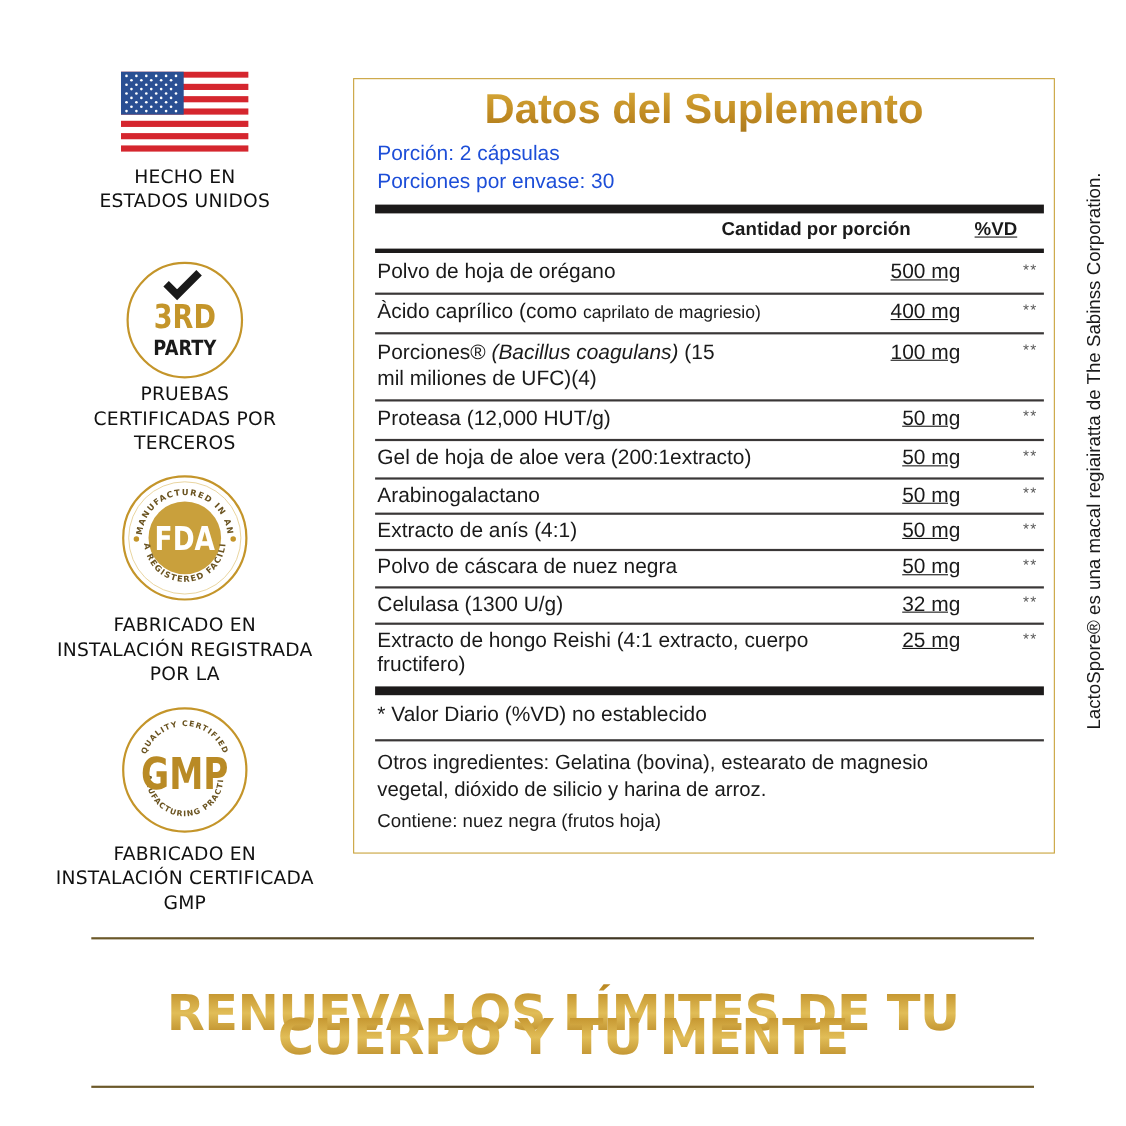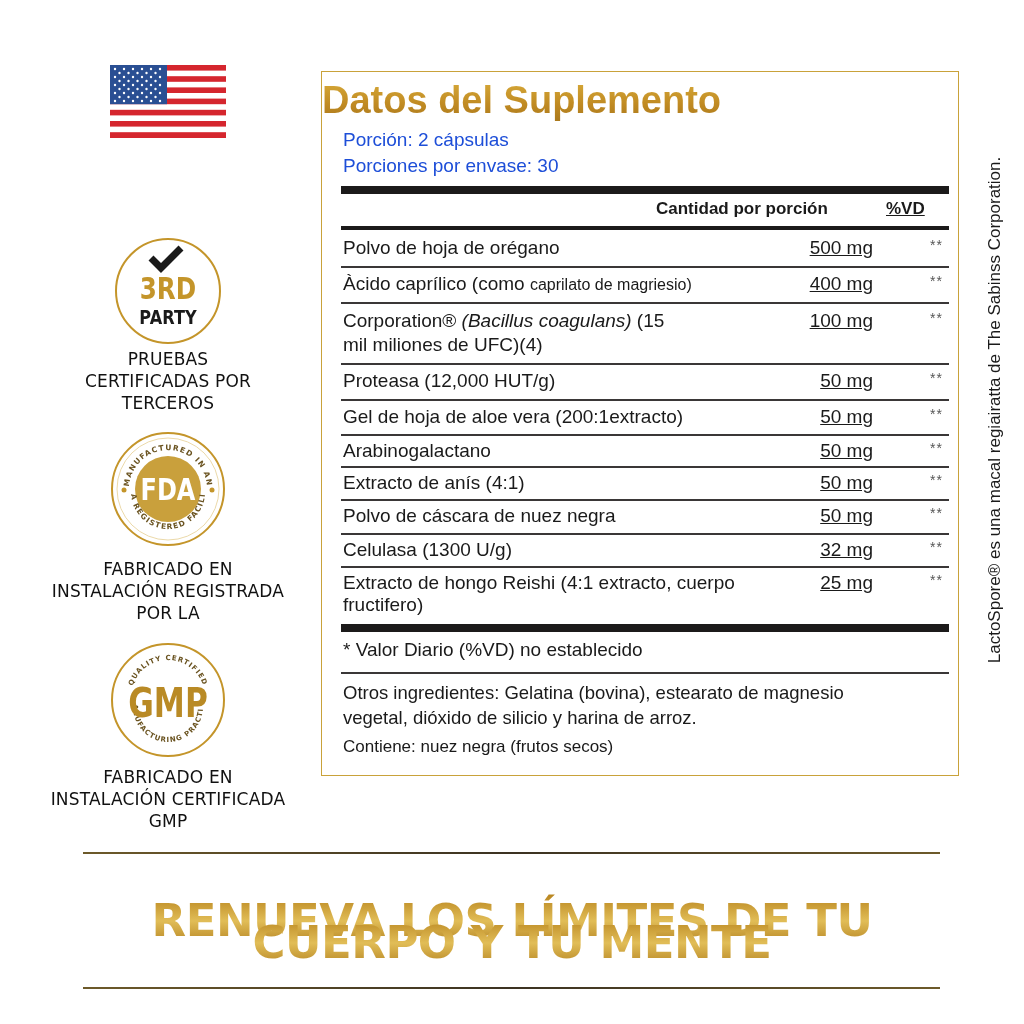"Datos del Suplemento" .panel-title { text-align: left -> center }
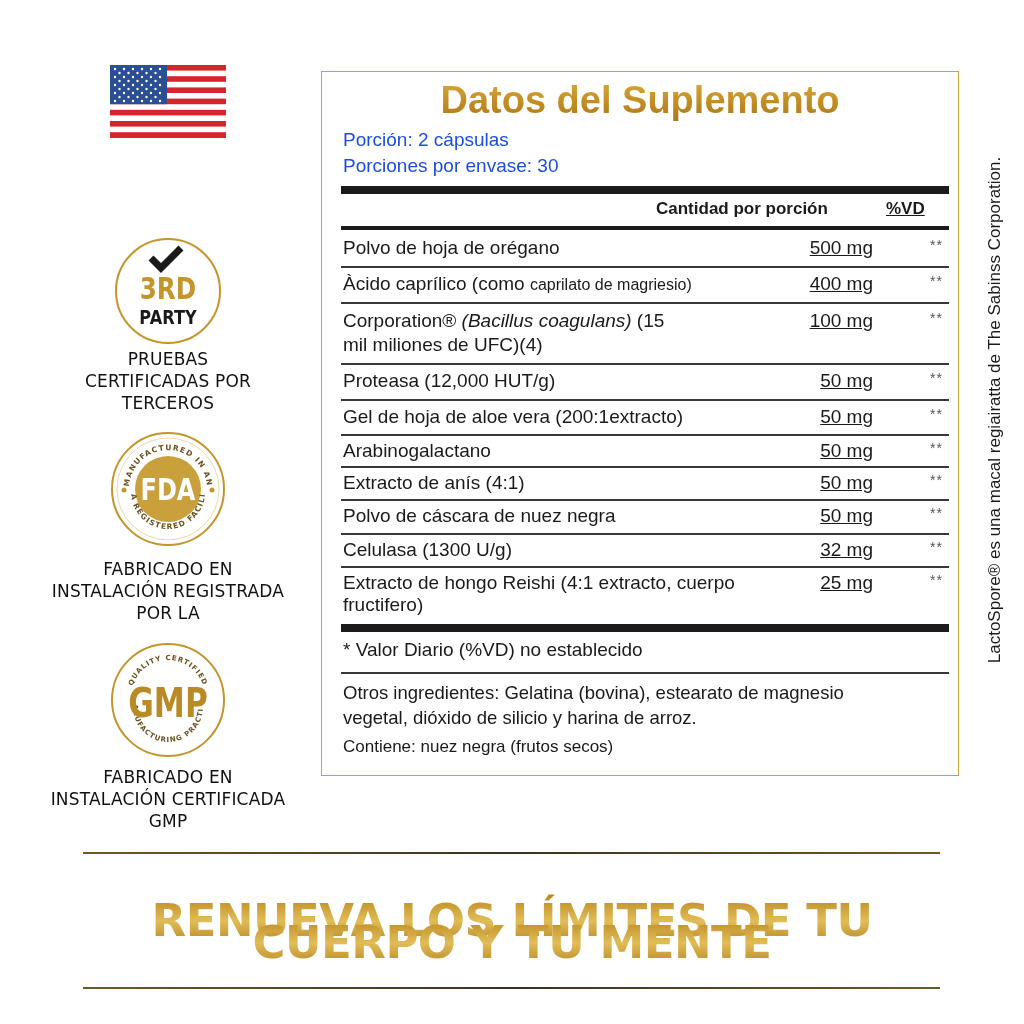"HECHO EN" div.badge-caption { html: none -> <div> <div>HECHO EN</div> <div>ESTADOS UNIDOS</div> </div> }
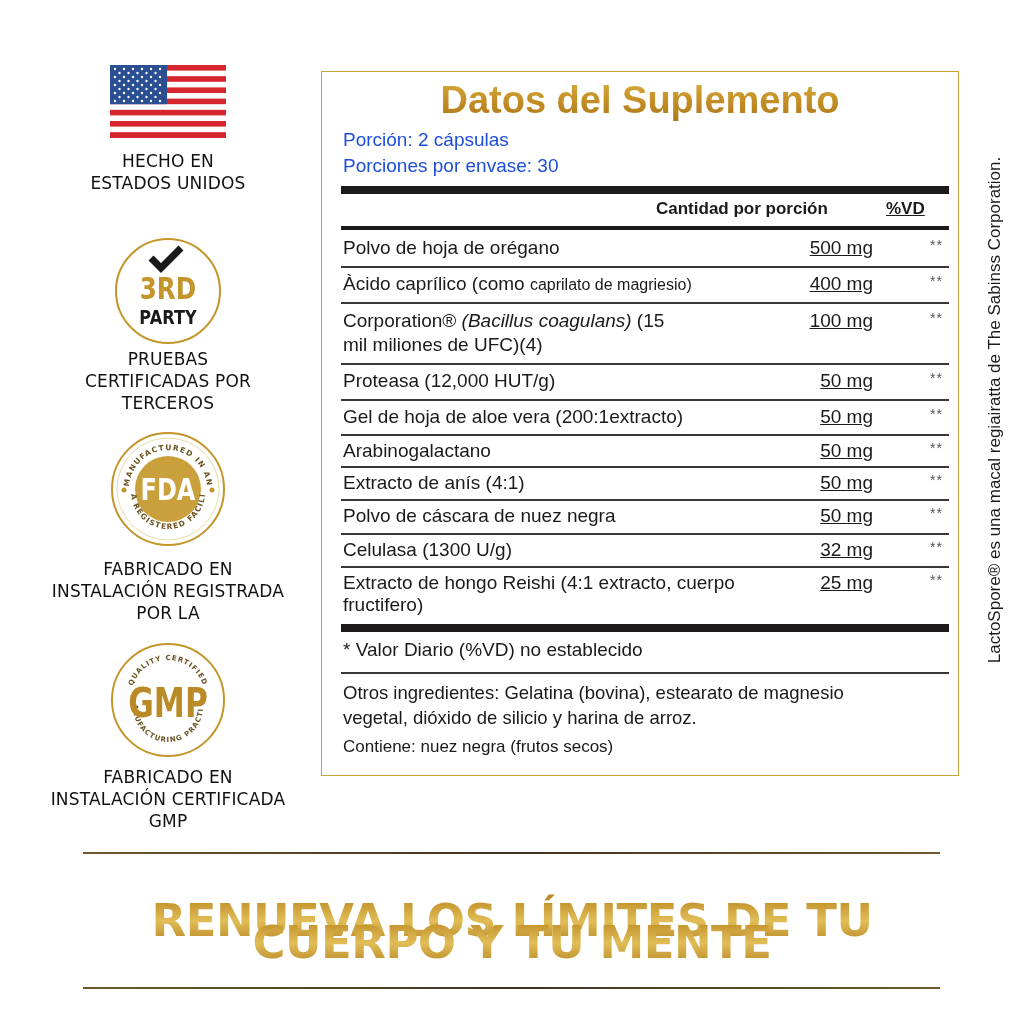"Corporation®" span { text: Corporation -> Porciones }
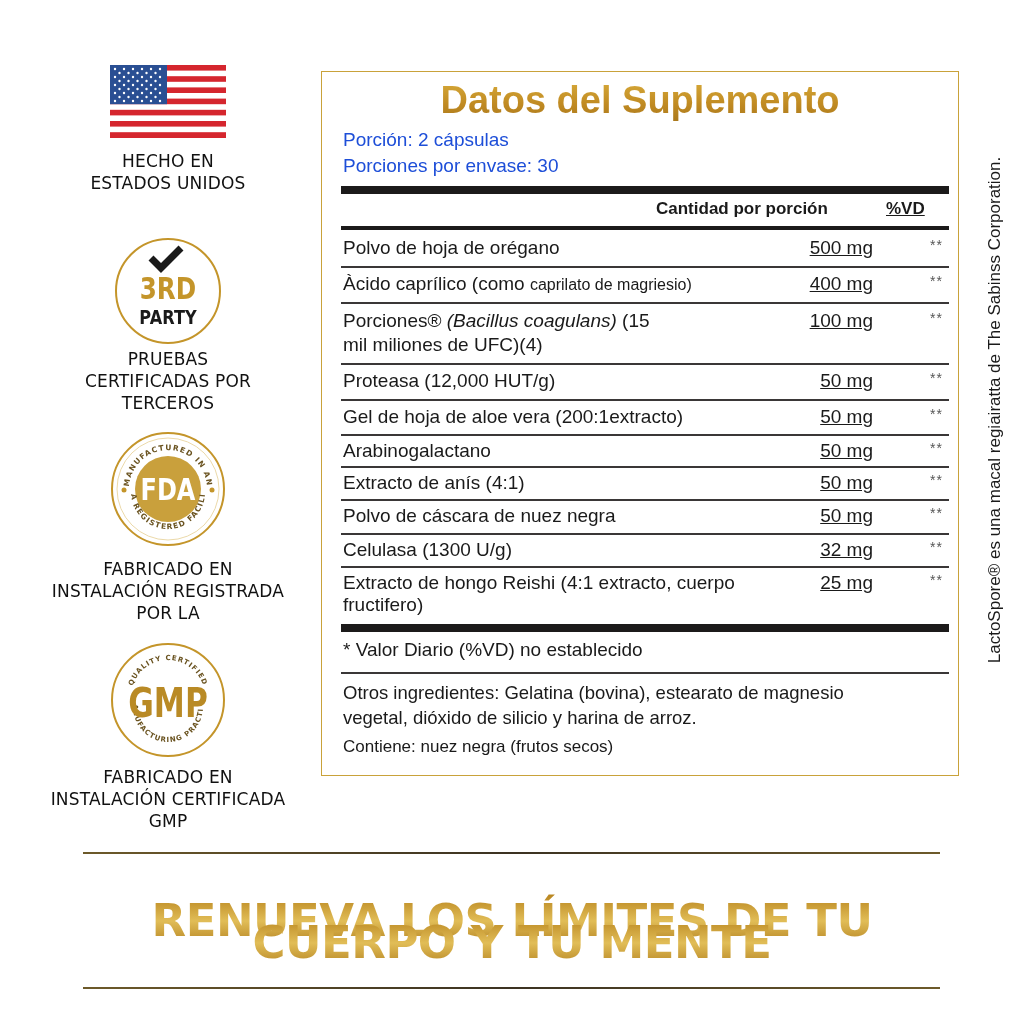"nuez negra (frutos secos)" span { text: secos -> hoja }
